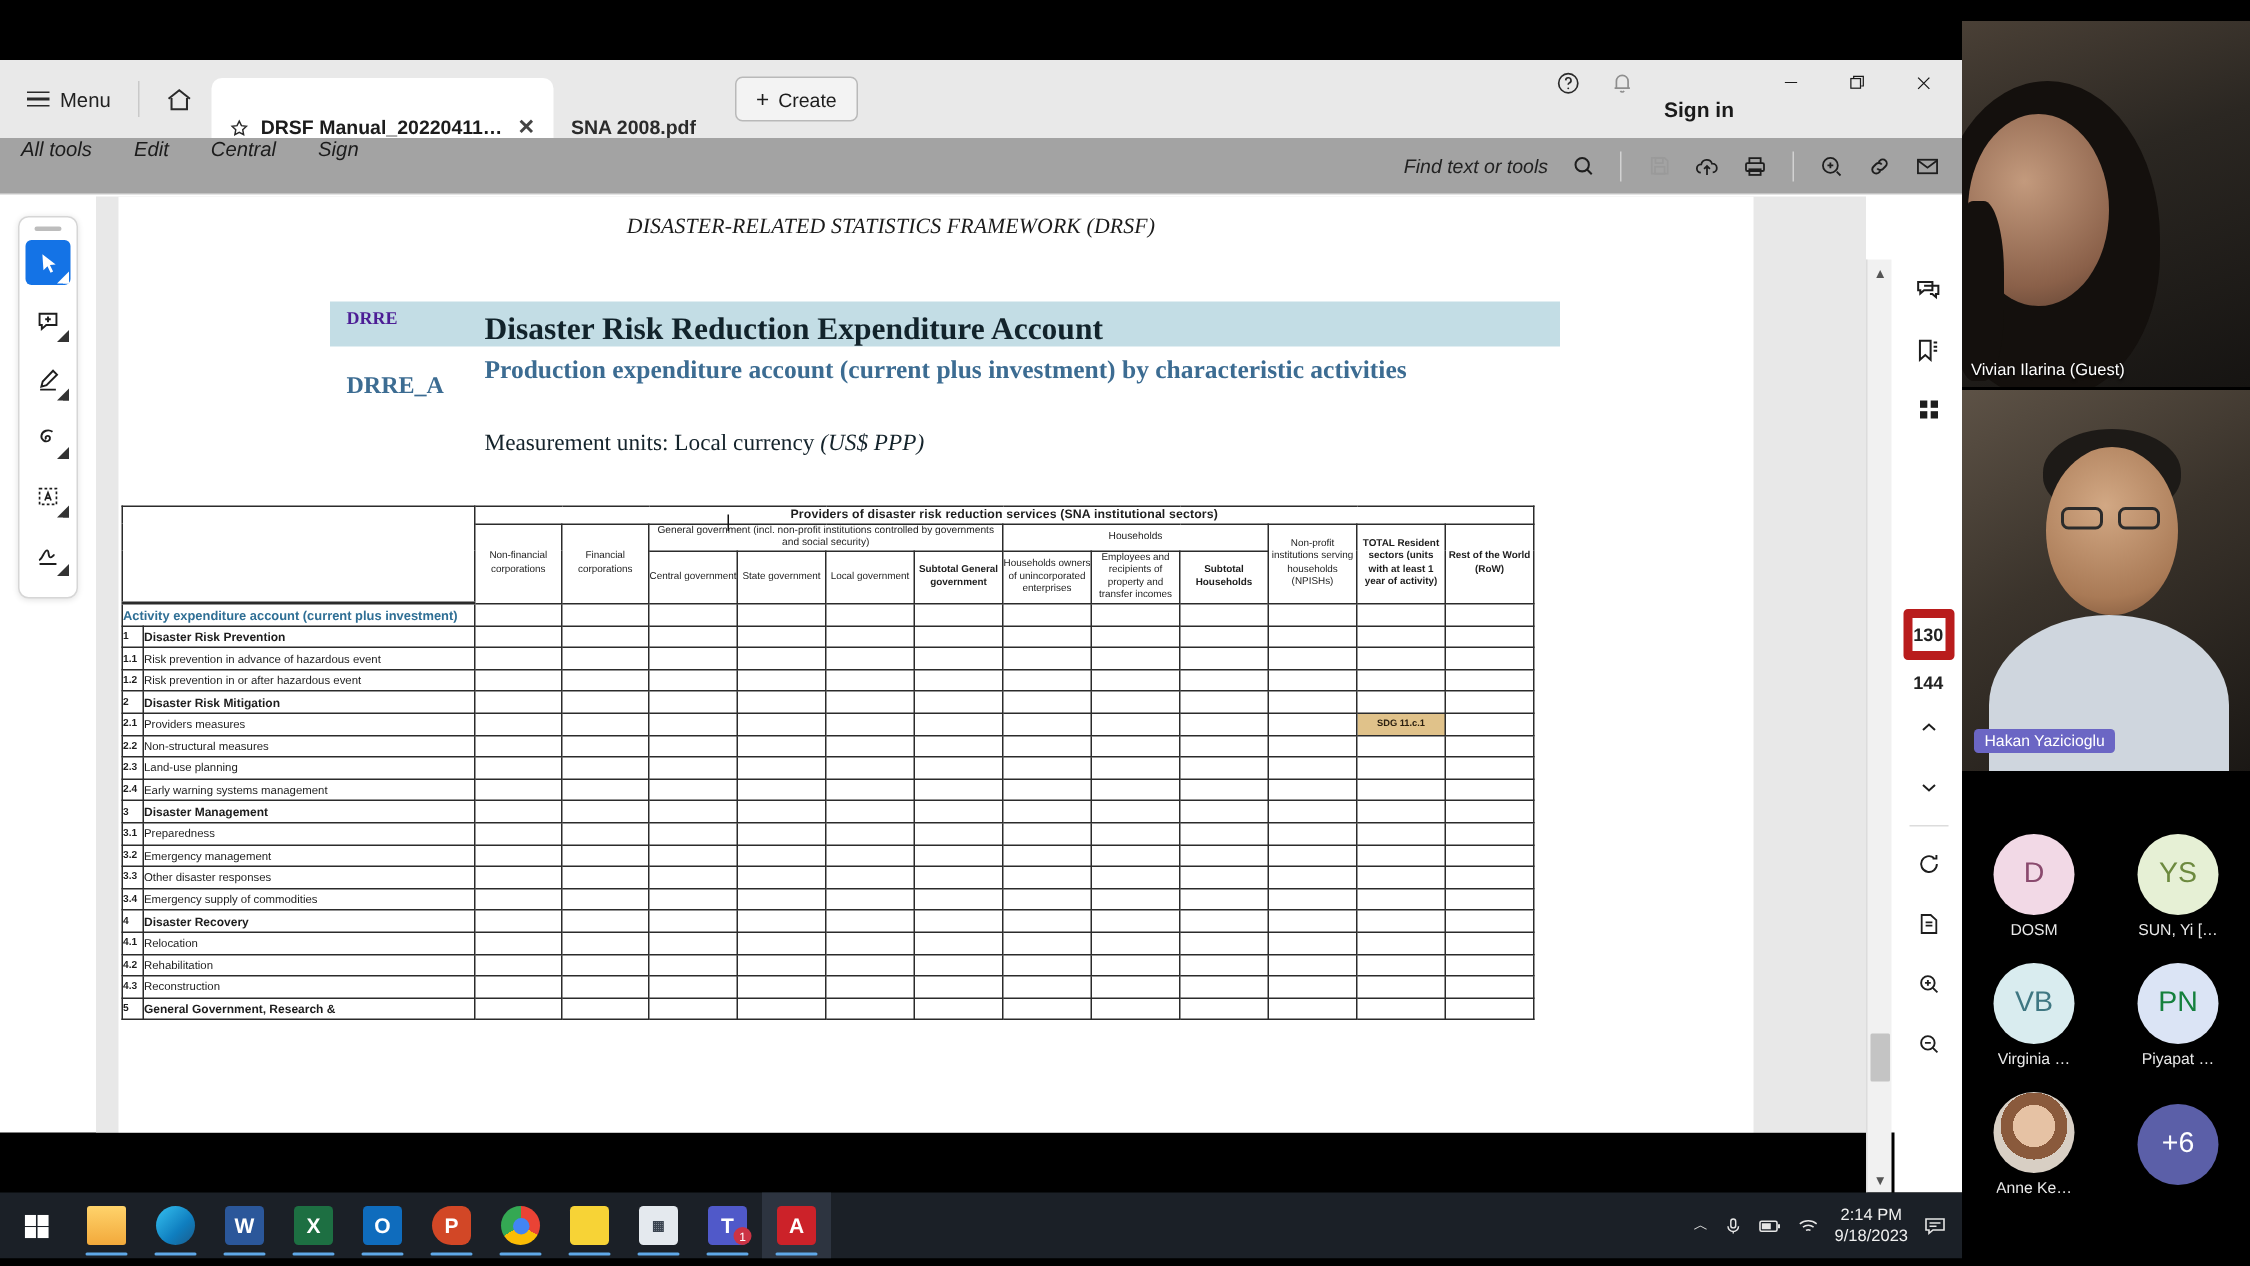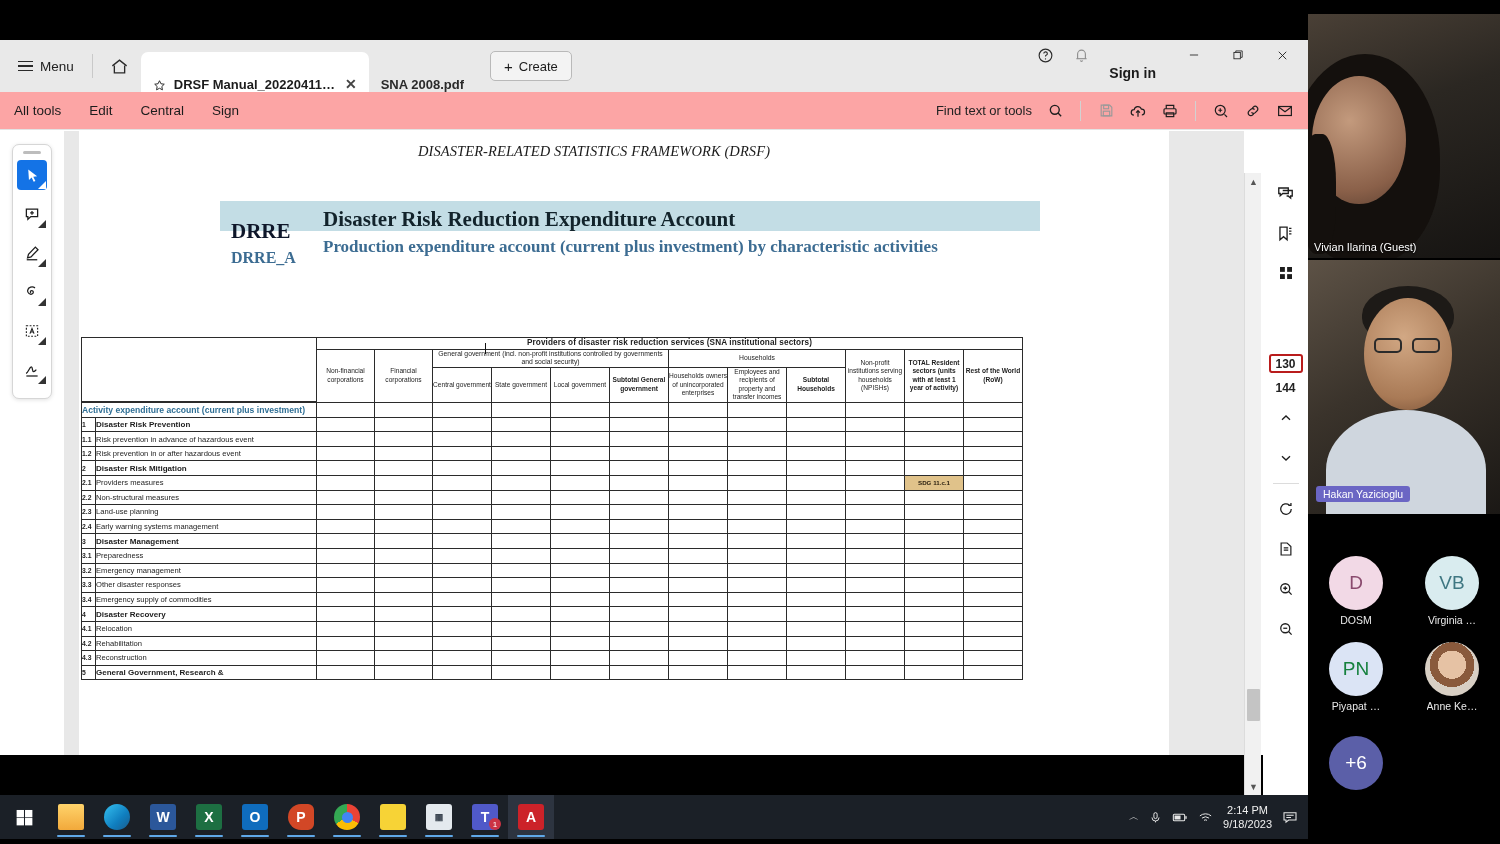"All tools" .toolsbar { align-items: center -> none; background: #fca5a5 -> #a3a3a3; font-style: none -> italic }
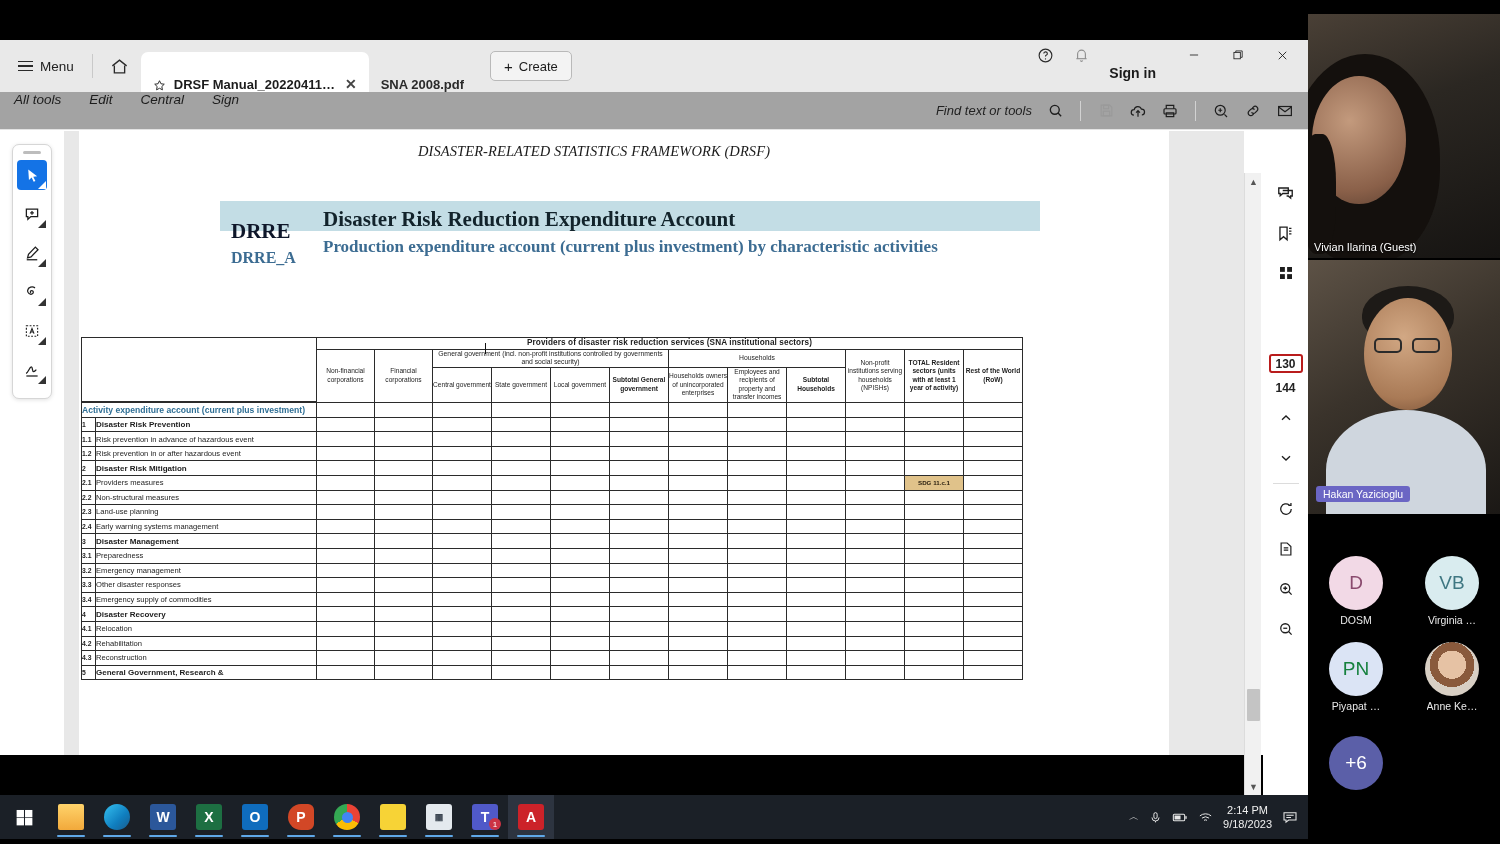"DRRE" .drre-code { color: #0f172a -> #4c1d95; font-size: 21px -> 12px; top: 88px -> 74px }
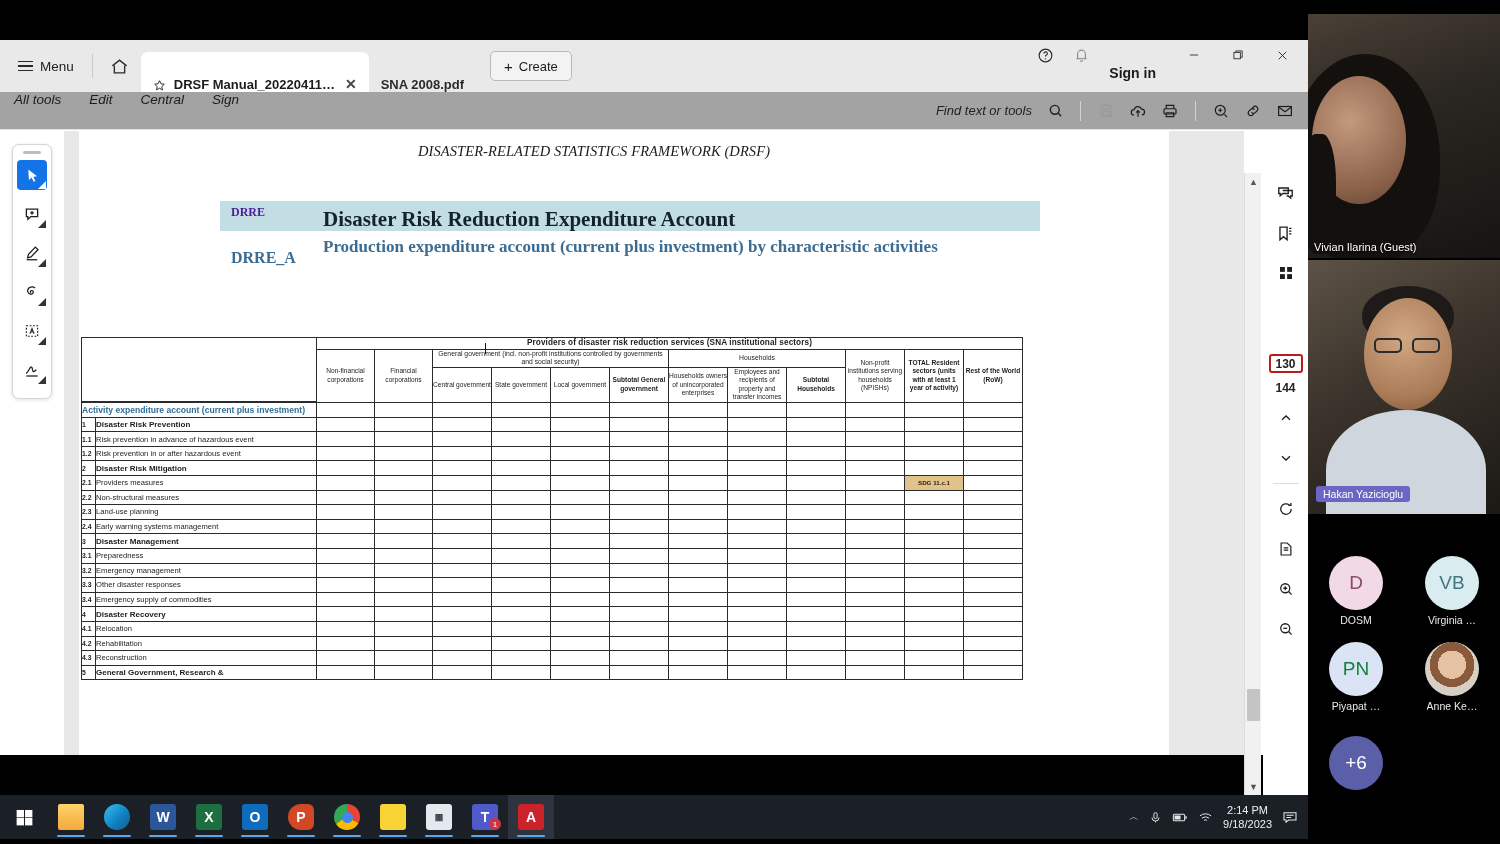"Measurement units: Local currency (US$" div.meas { html: none -> <div> <span>Measurement units: Local currency </span><i>(US$ PPP)</i> </div> }
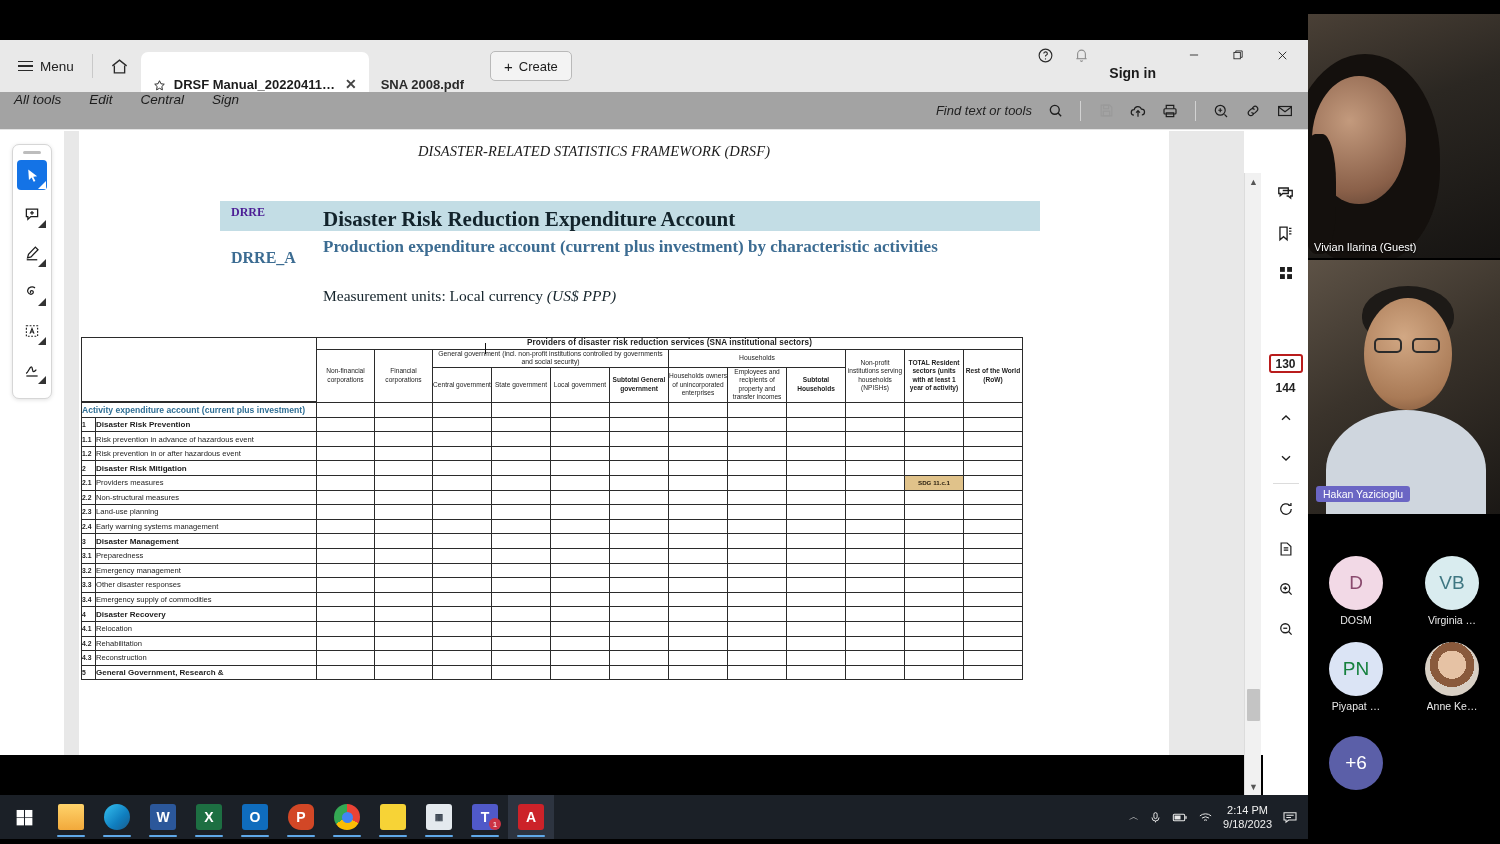"130" .pagebox { border: 2px solid #b91c1c -> 6px solid #b91c1c; height: 19px -> 34px; margin-top: 64px -> 116px }
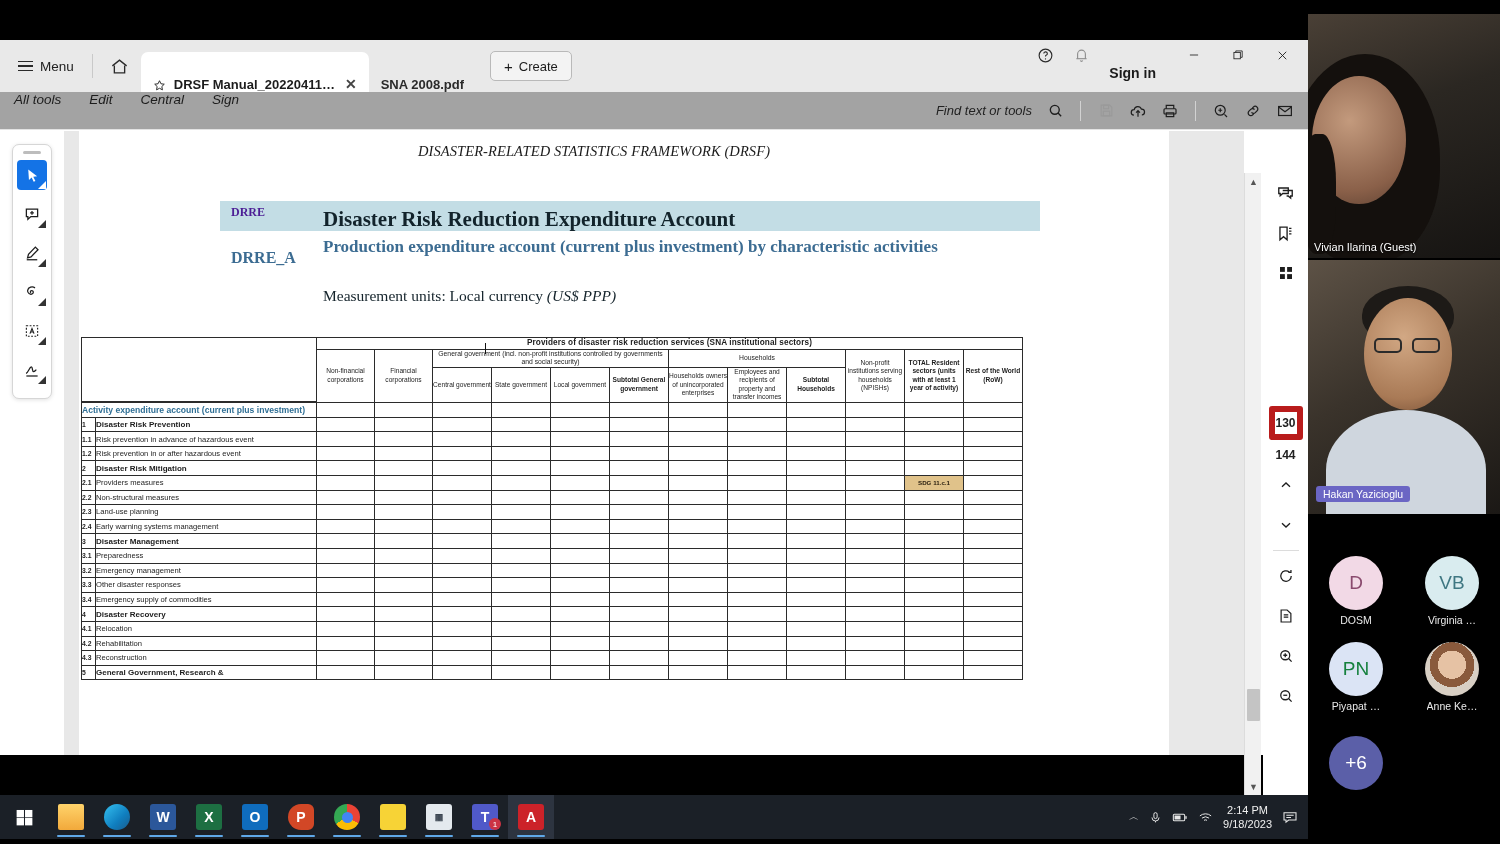"YS" div.av { html: none -> <div> <div>YS</div> <div>SUN, Yi […</div> </div> }
